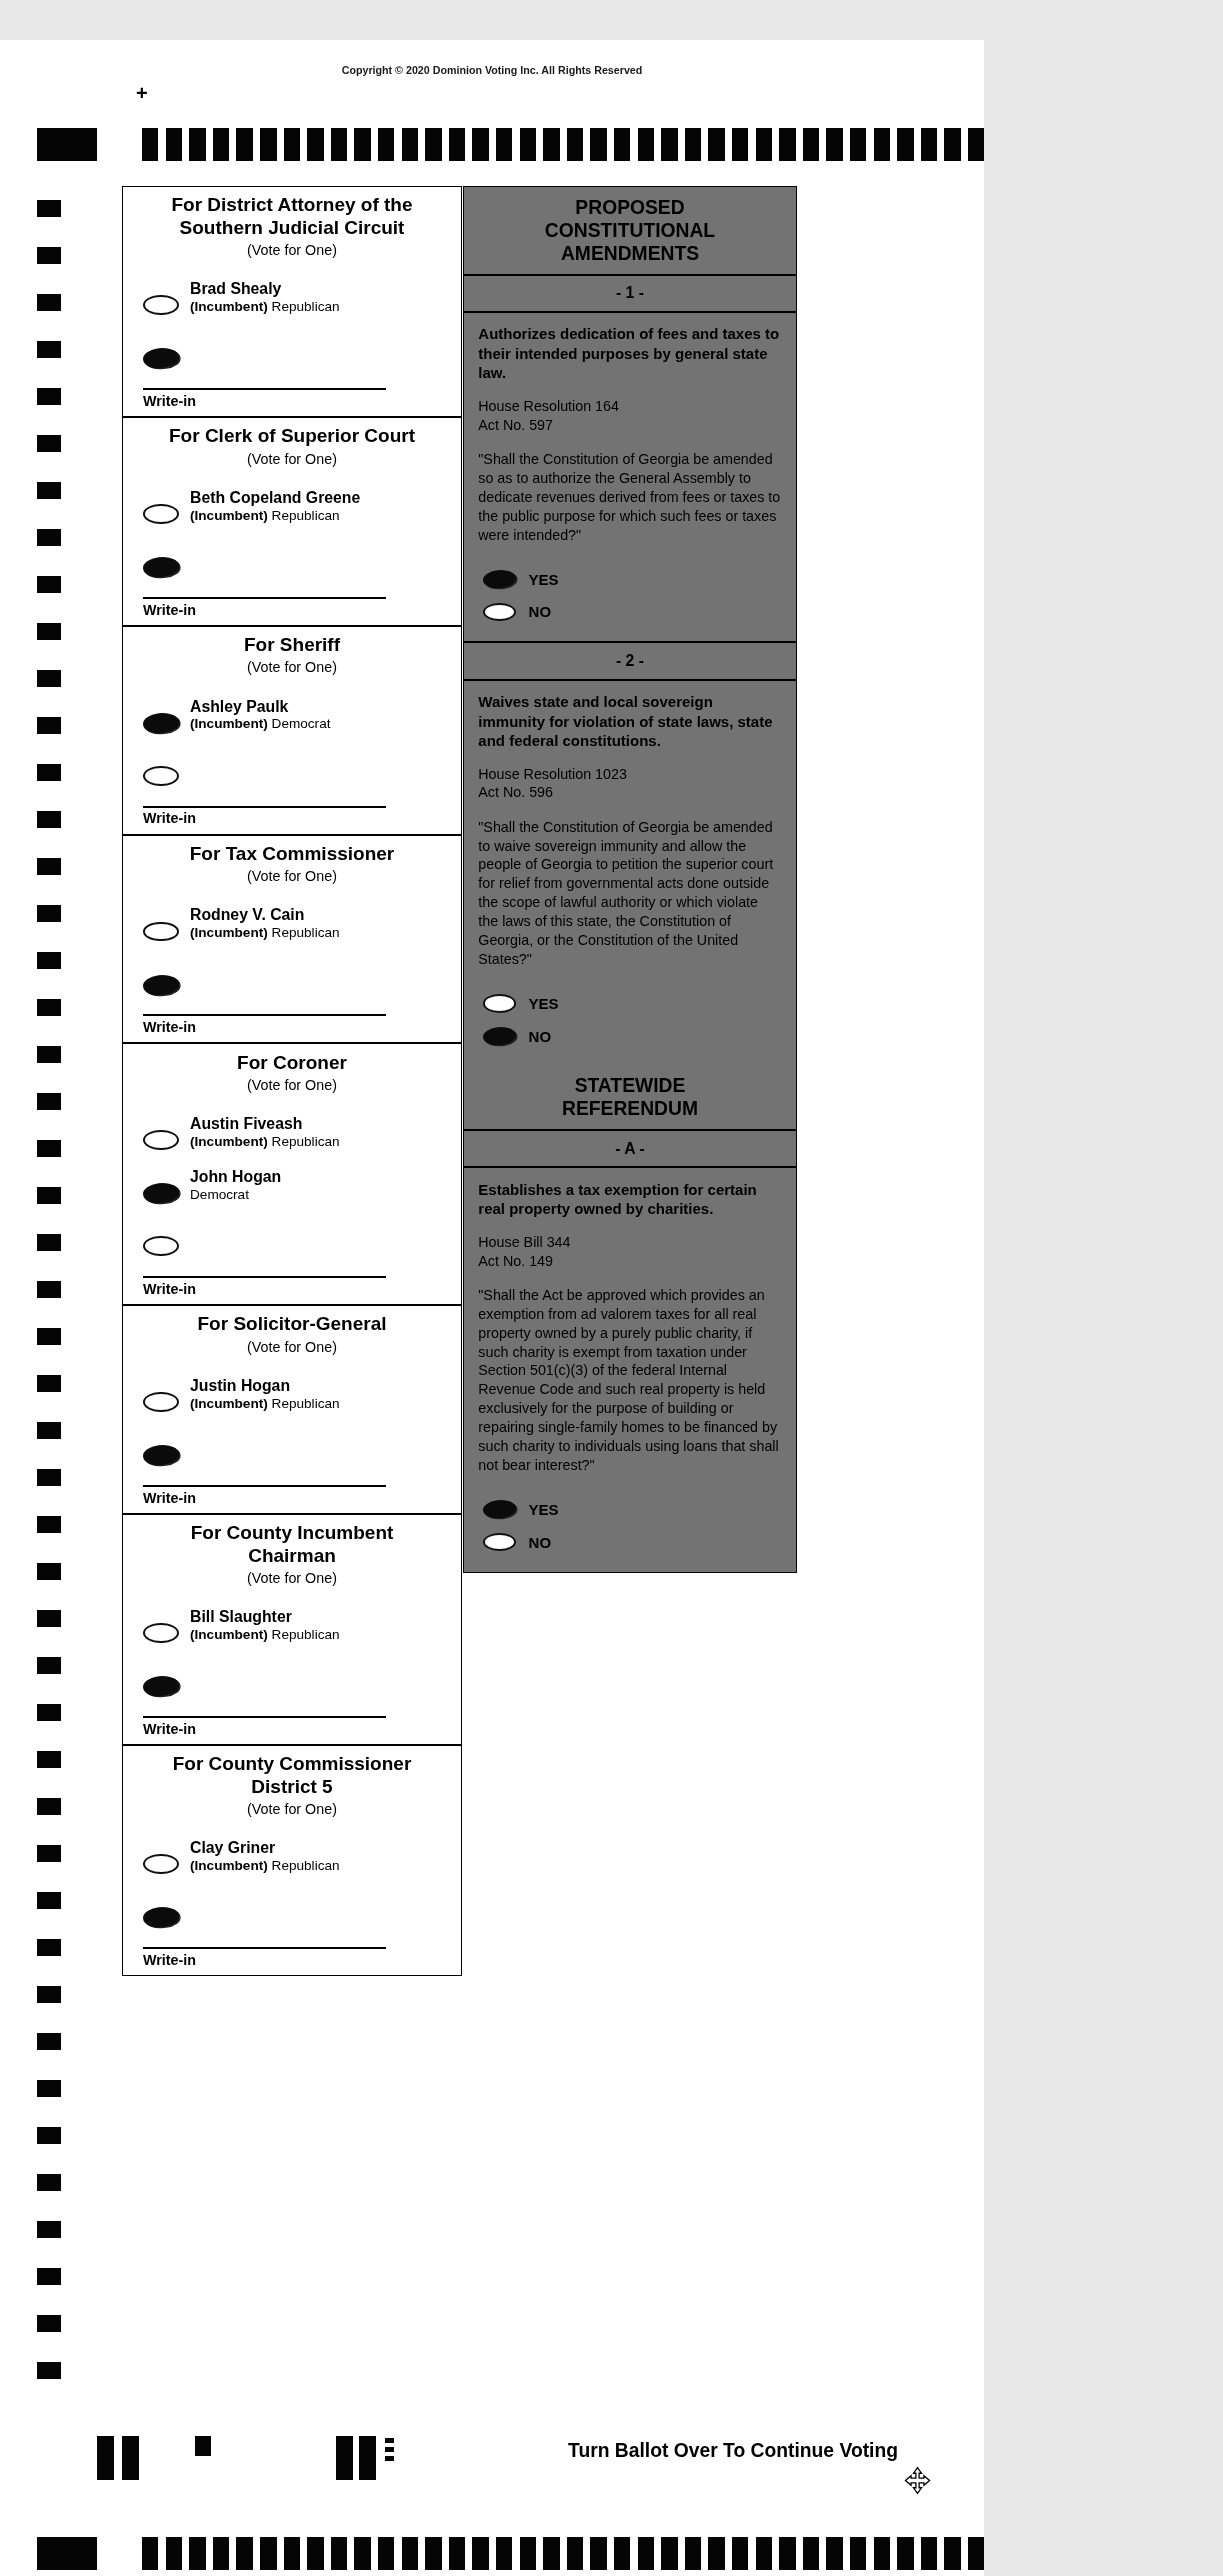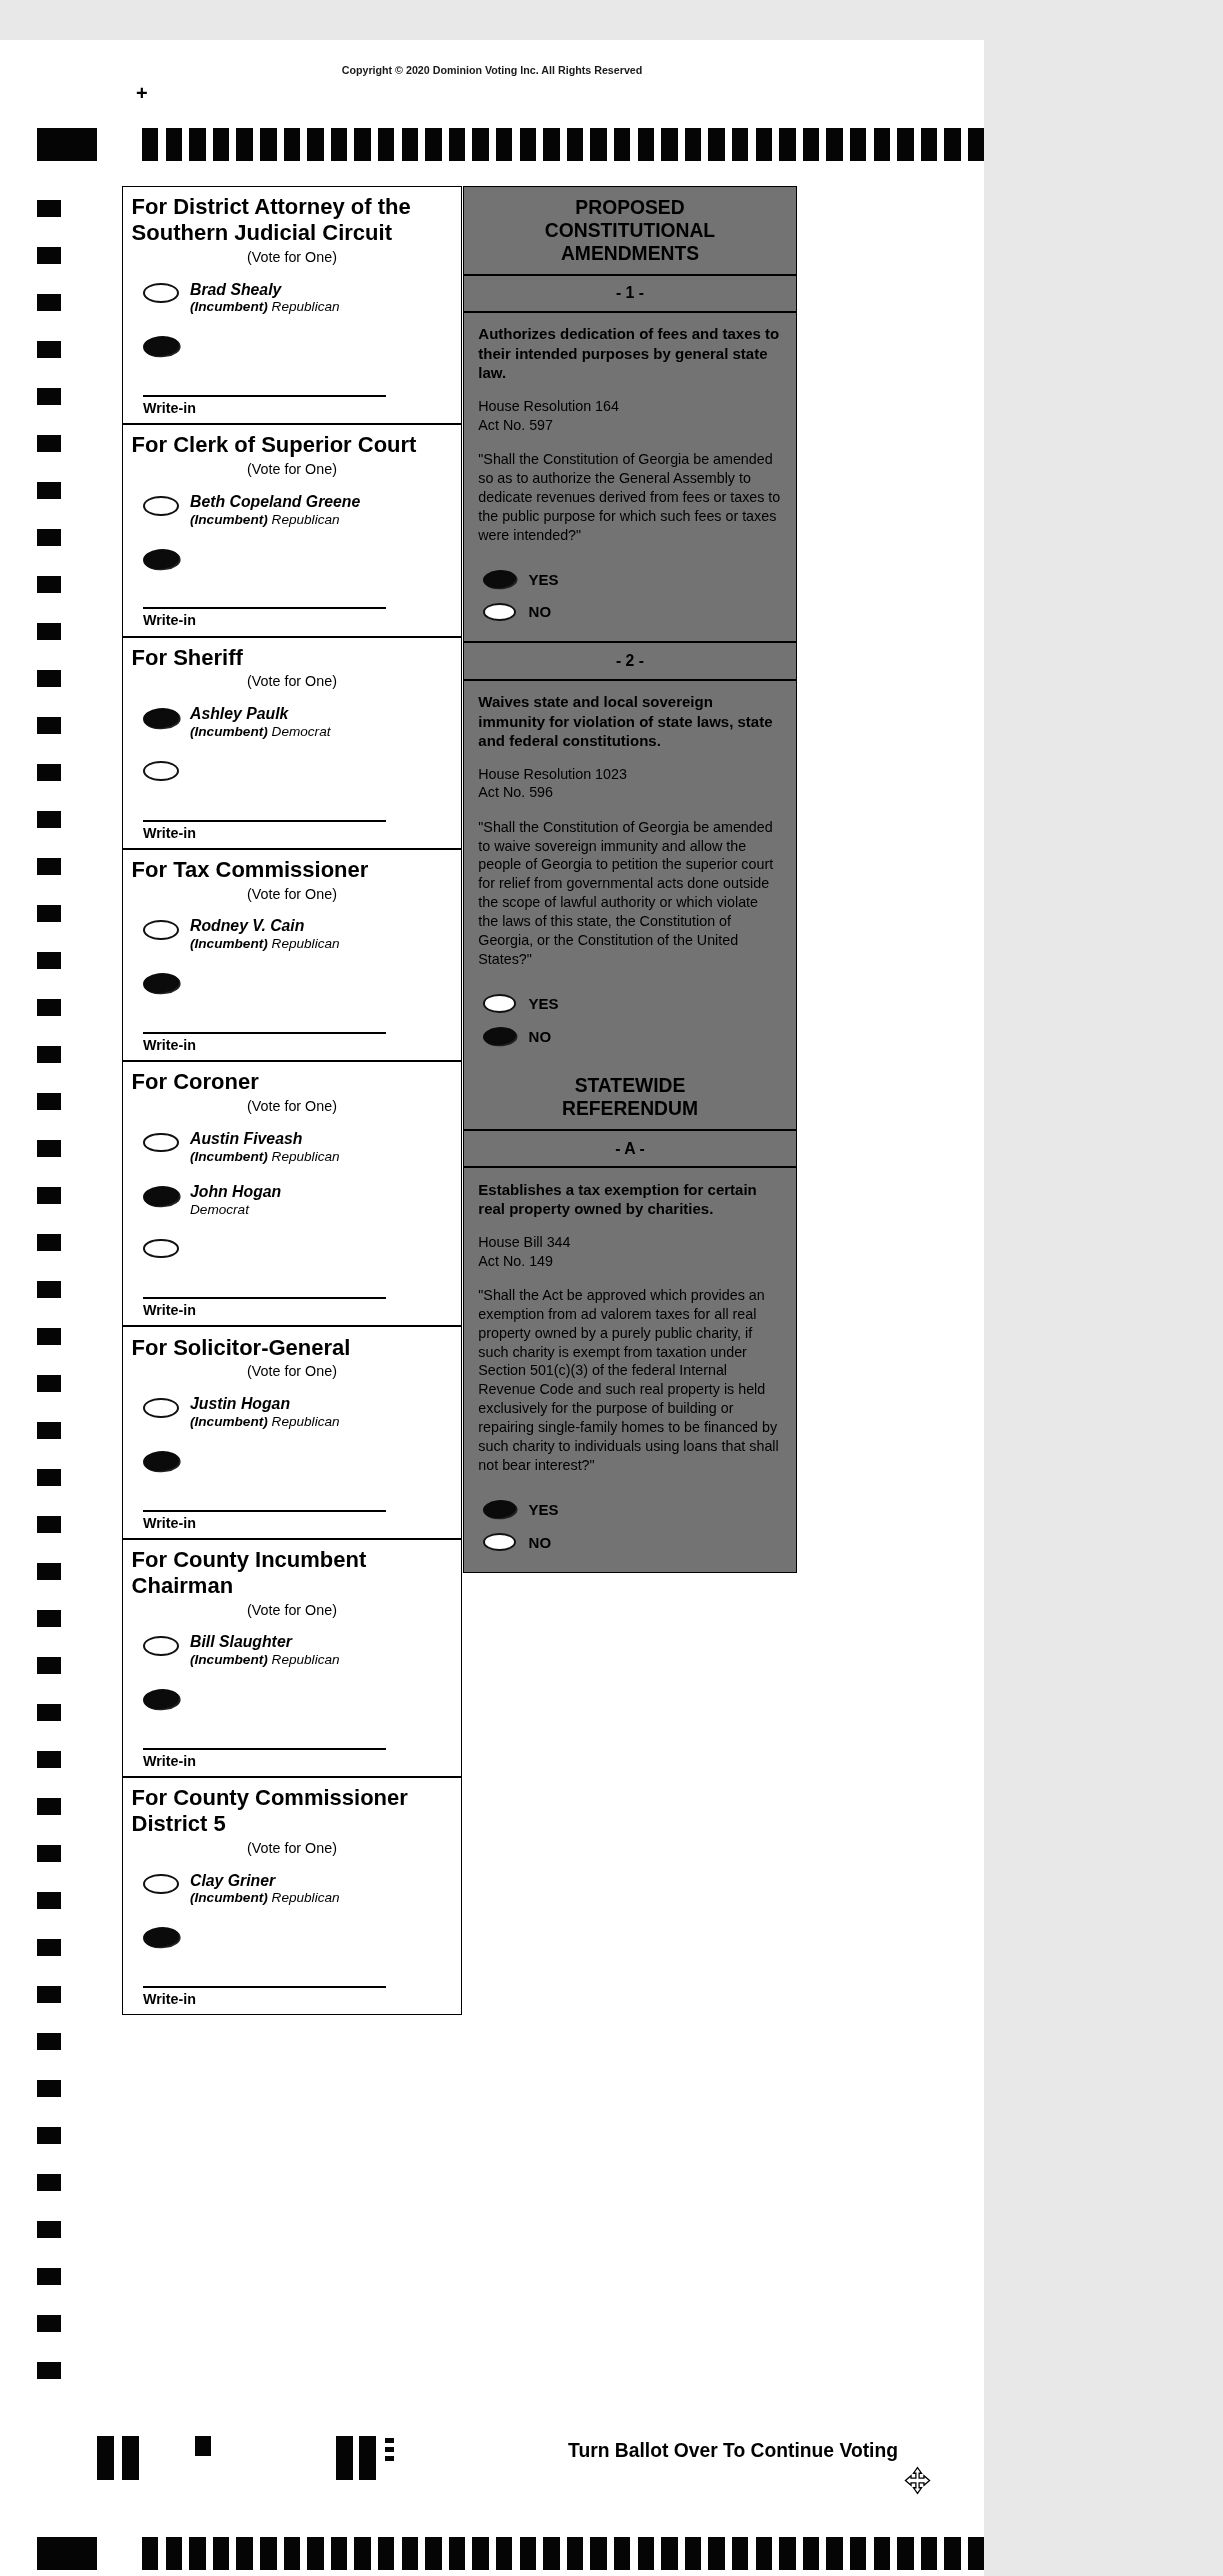"For District Attorney of the" .contest-title { font-size: 22px -> 19px; text-align: none -> center }
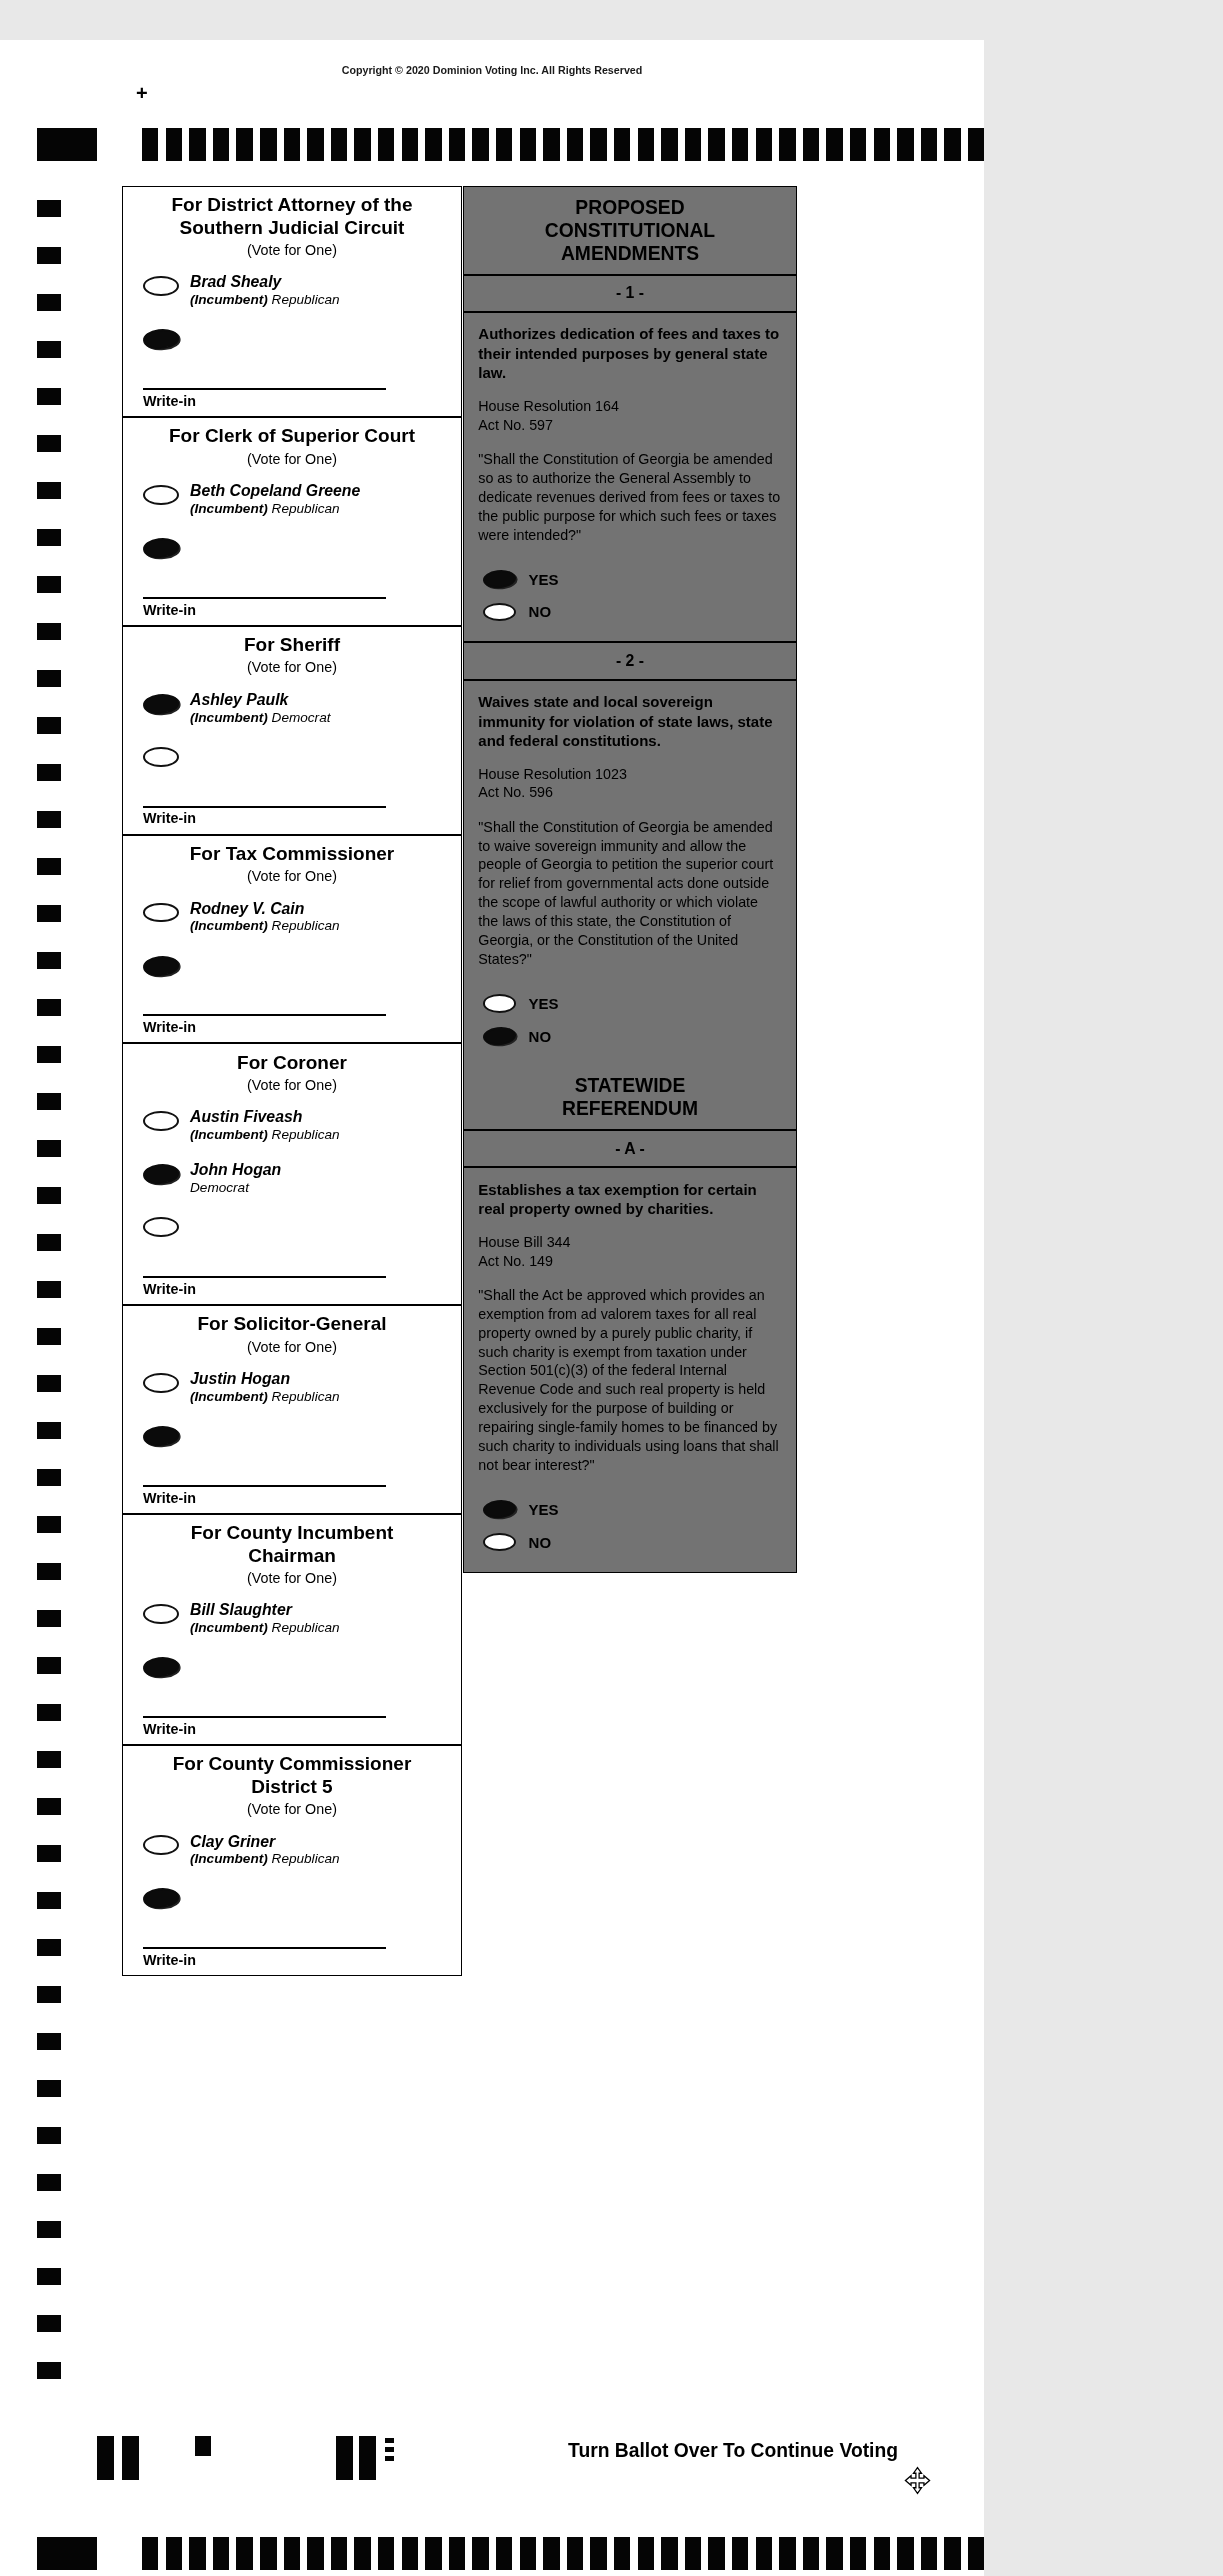"Brad Shealy" .candidate { align-items: flex-start -> flex-end; font-style: italic -> none }
